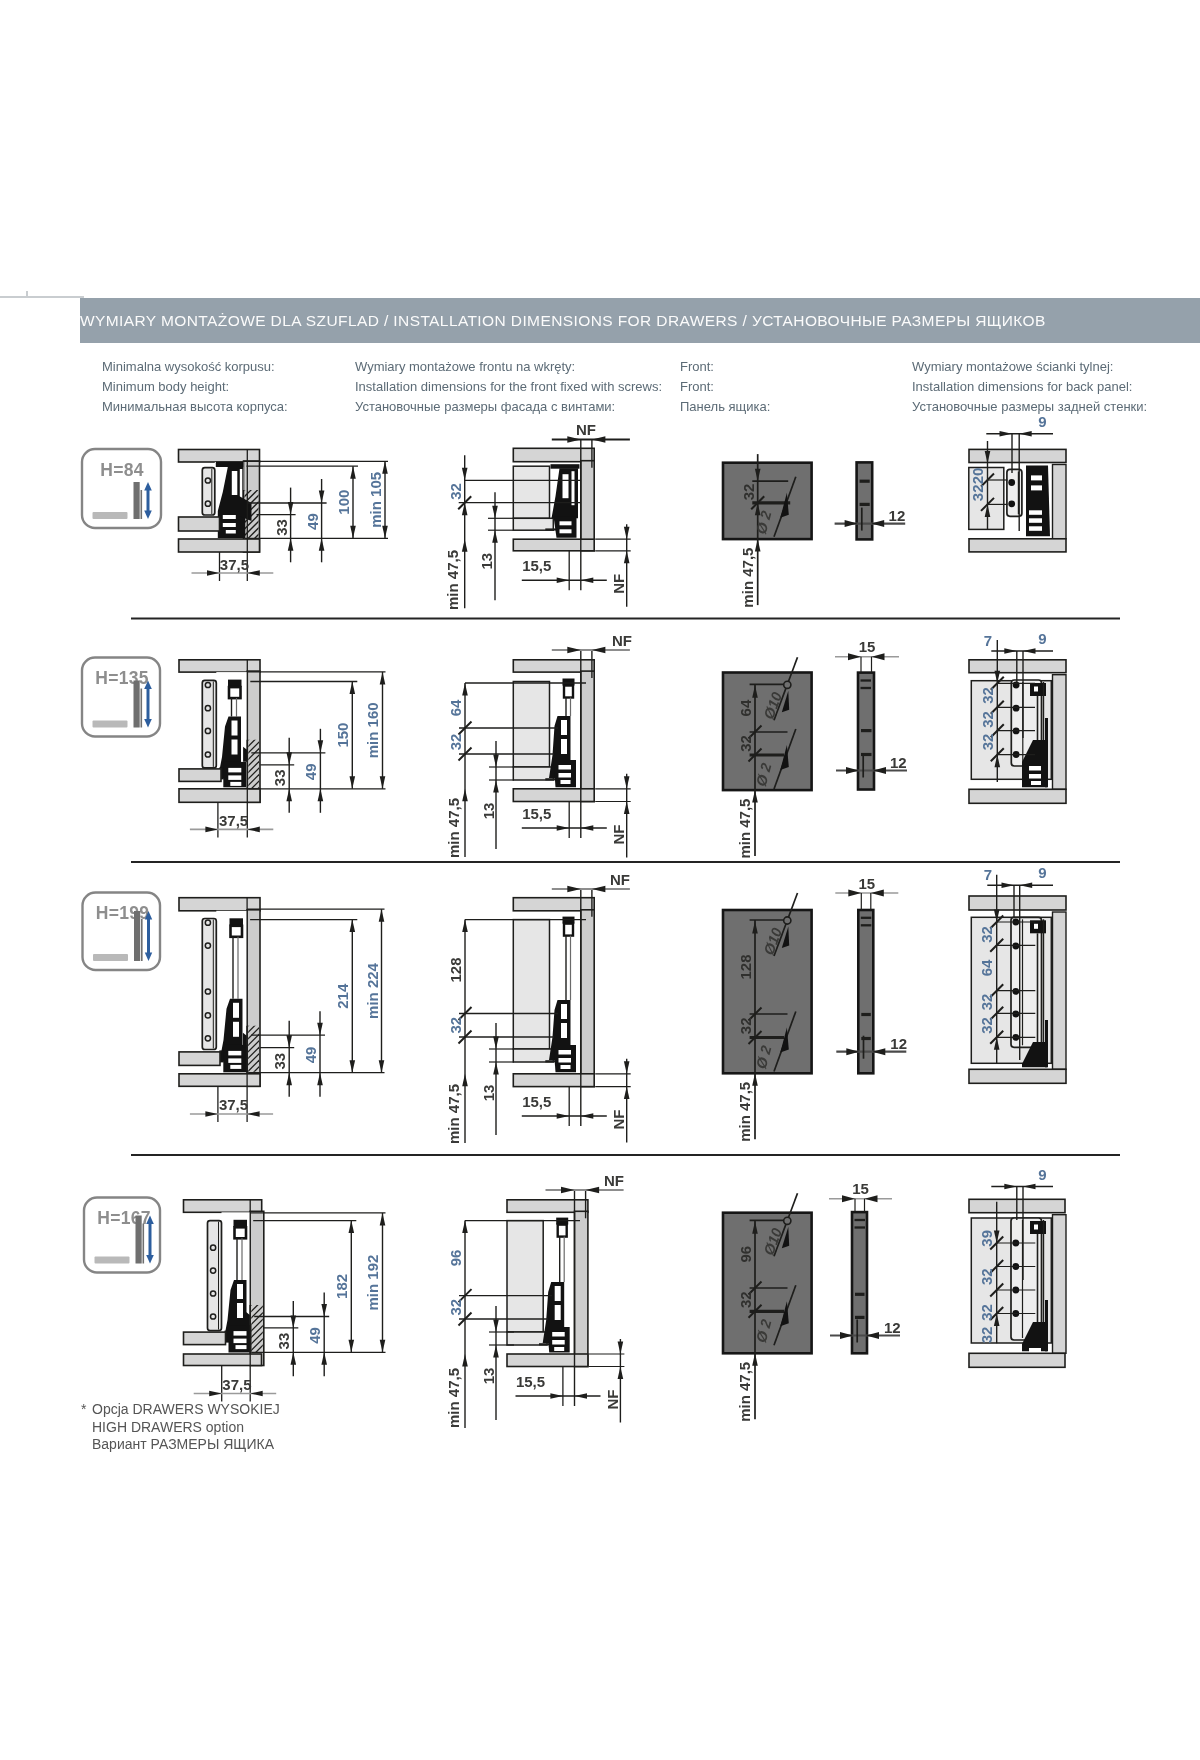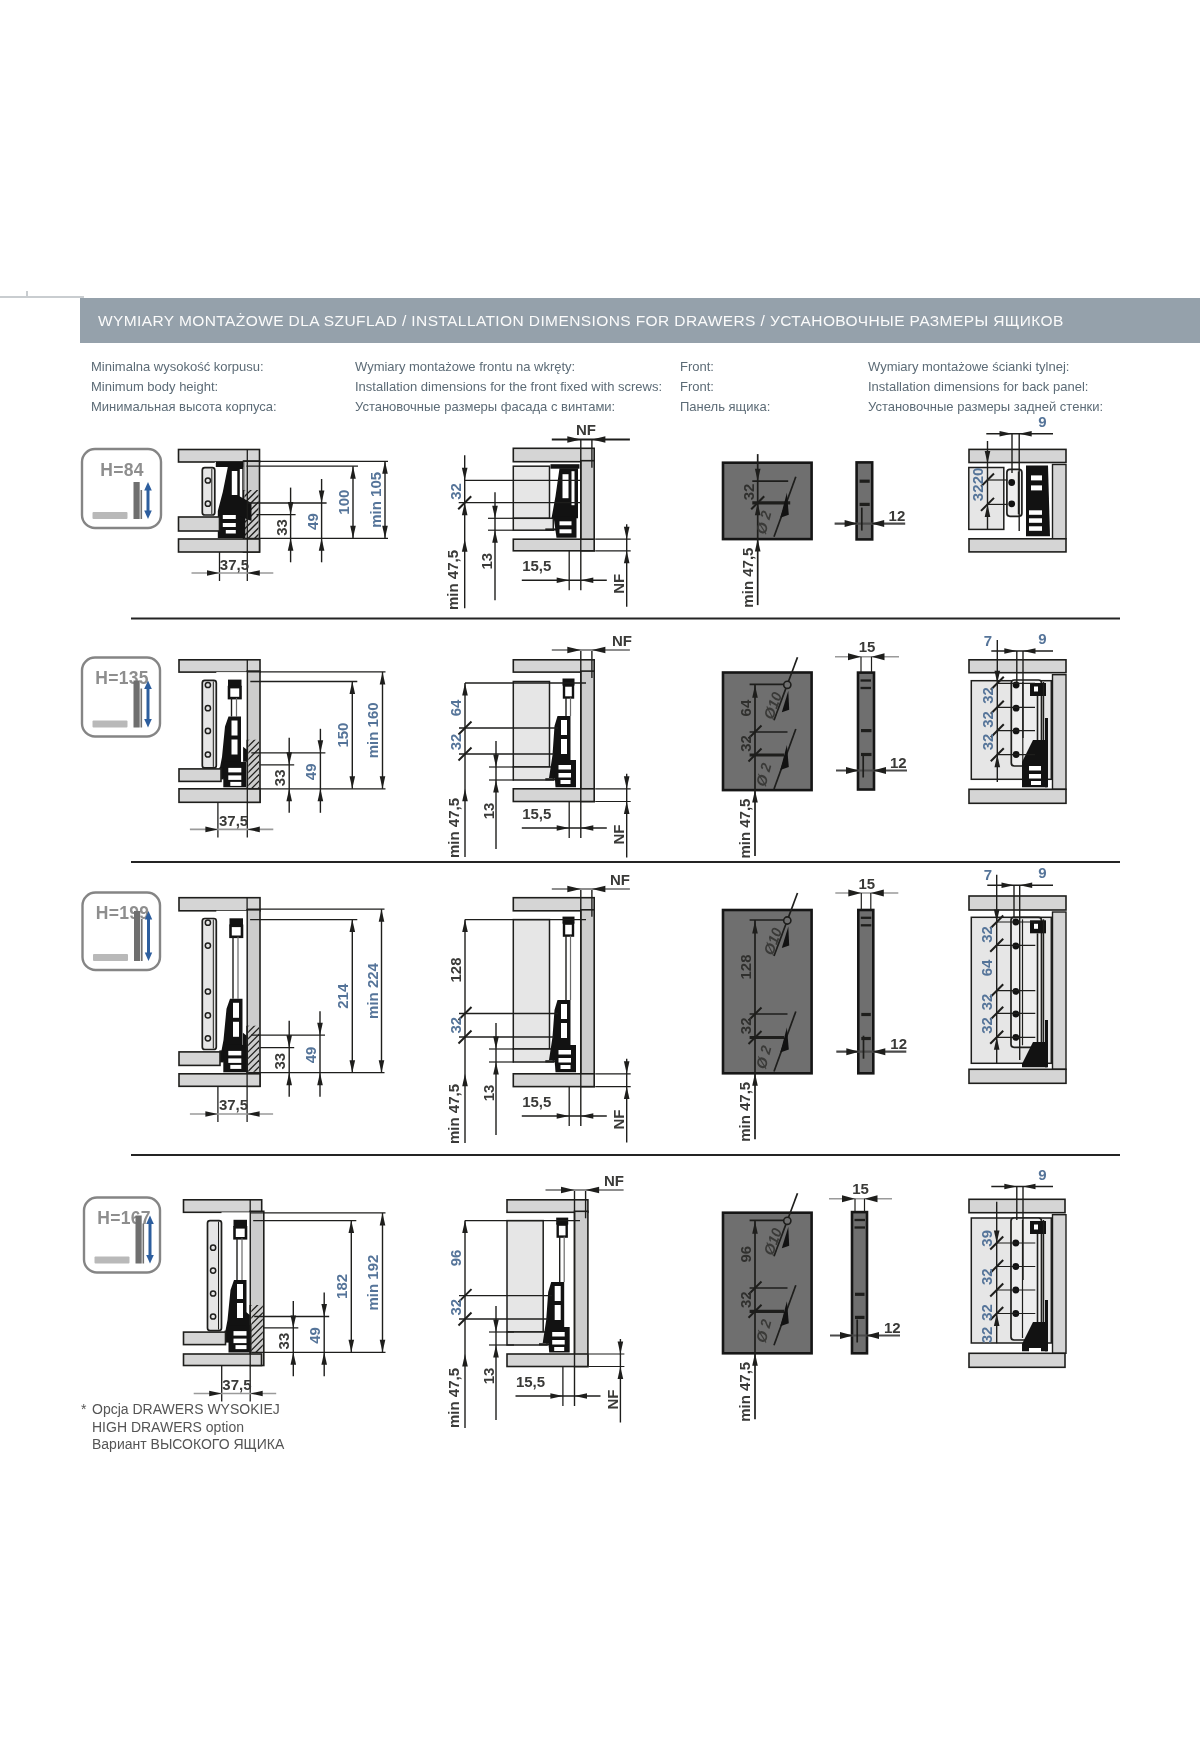"WYMIARY MONTAŻOWE DLA SZUFLAD /" .hdr { padding-left: 18px -> none }
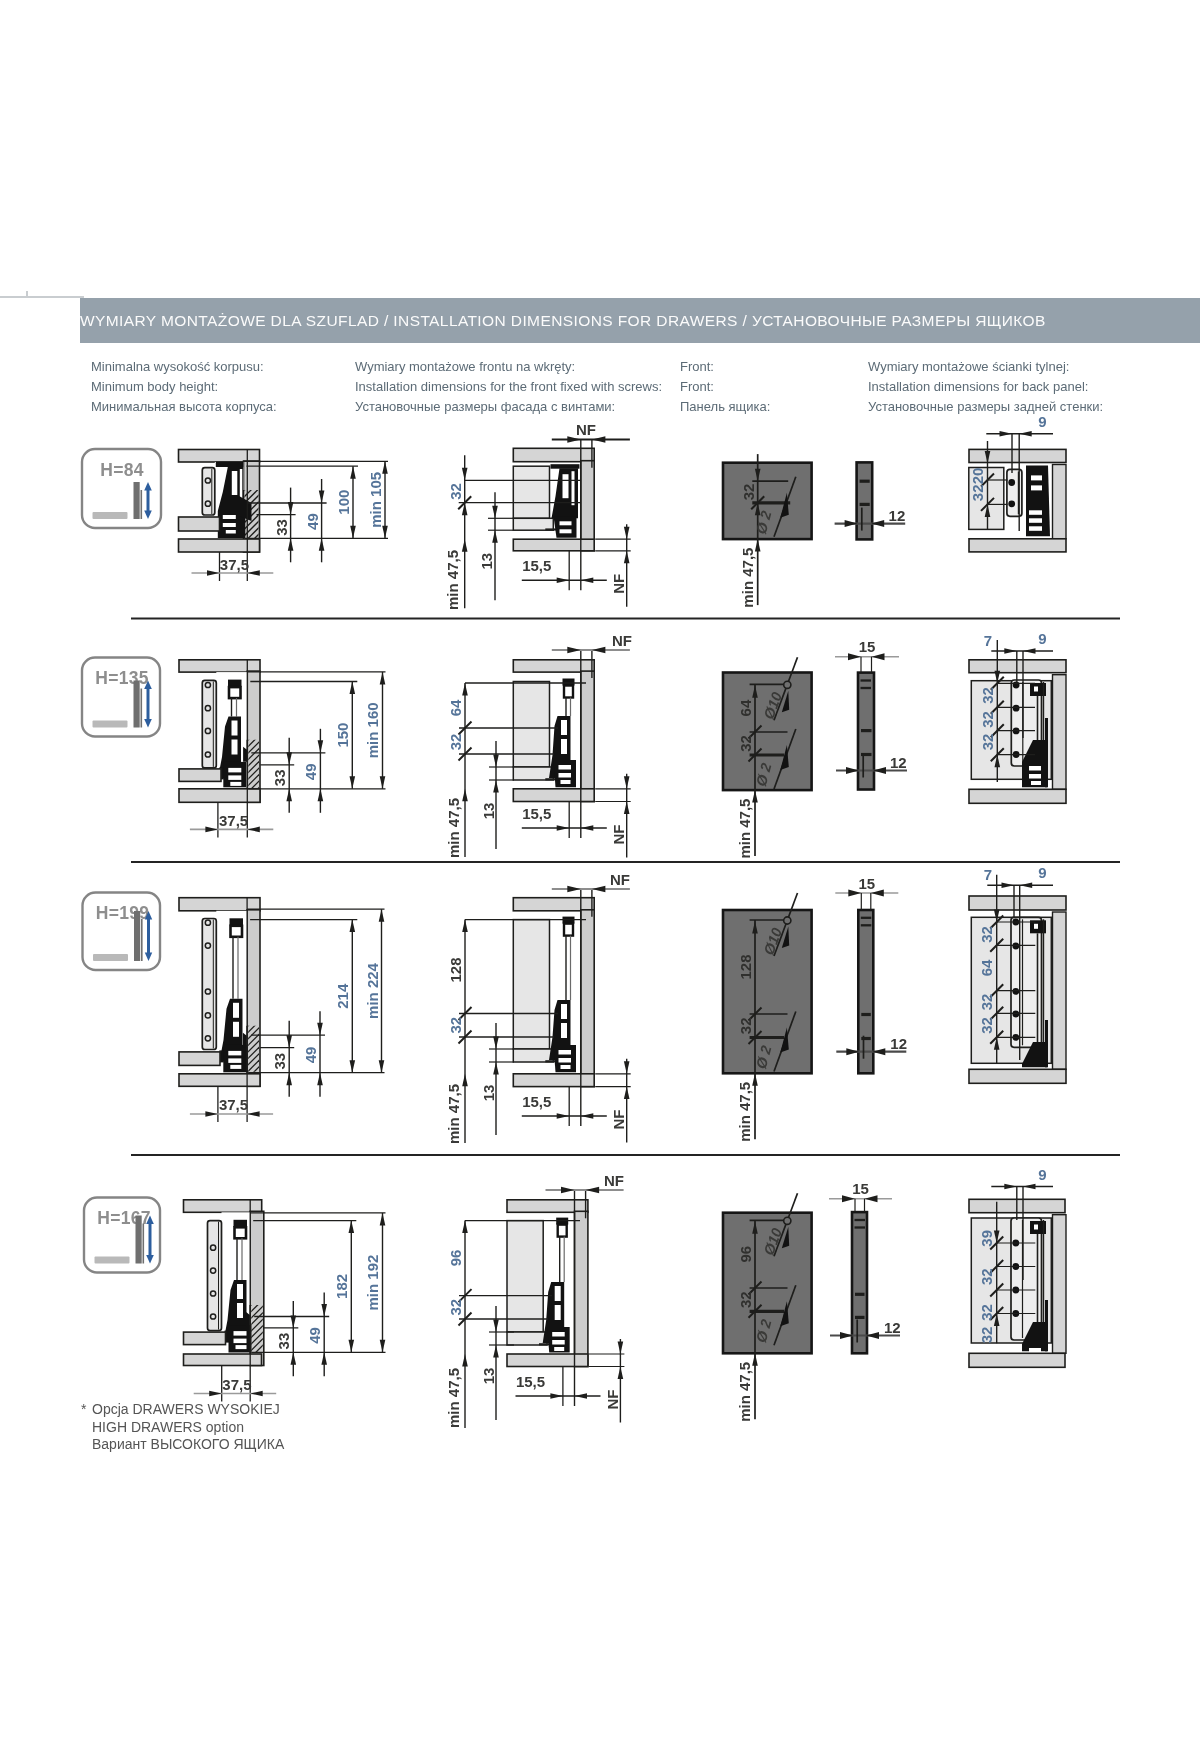"Minimalna wysokość korpusu:" div.colh { left: 91px -> 102px }
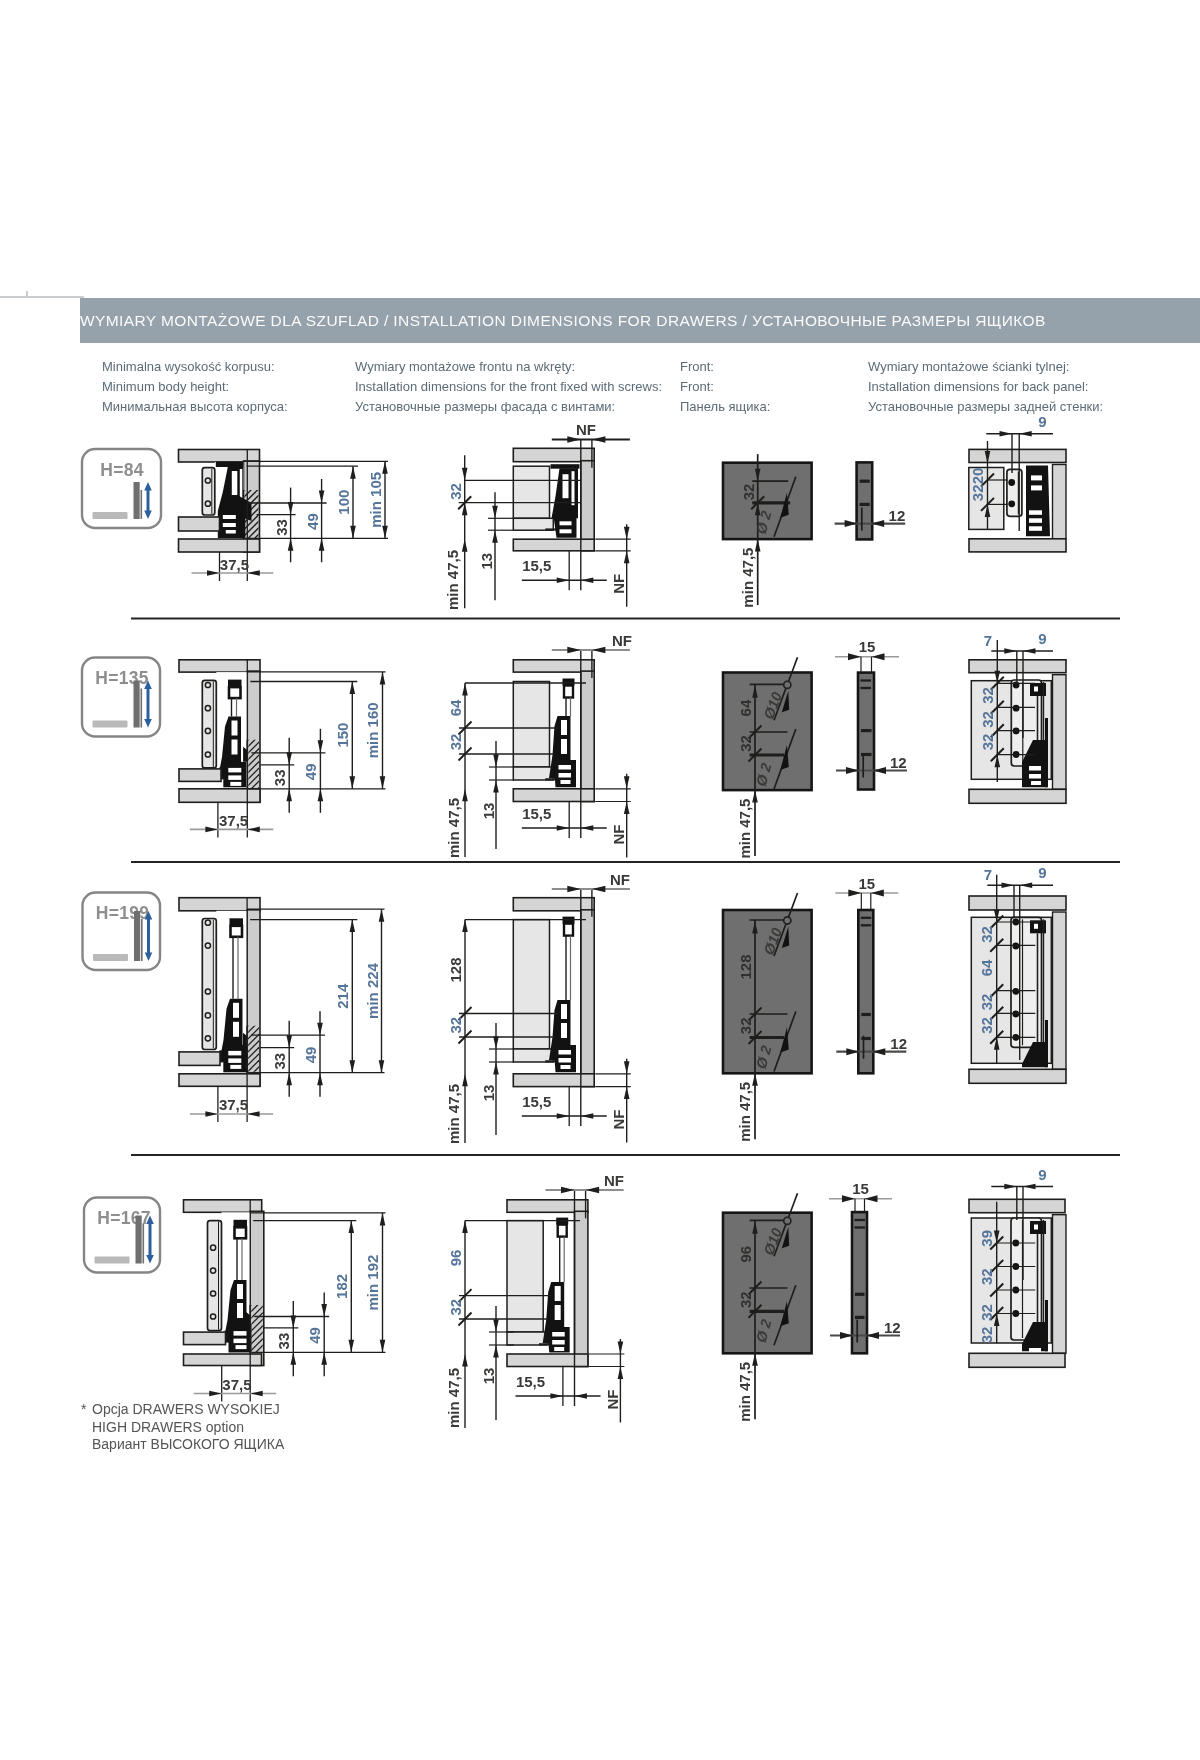"Wymiary montażowe ścianki tylnej:" div.colh { left: 868px -> 912px }
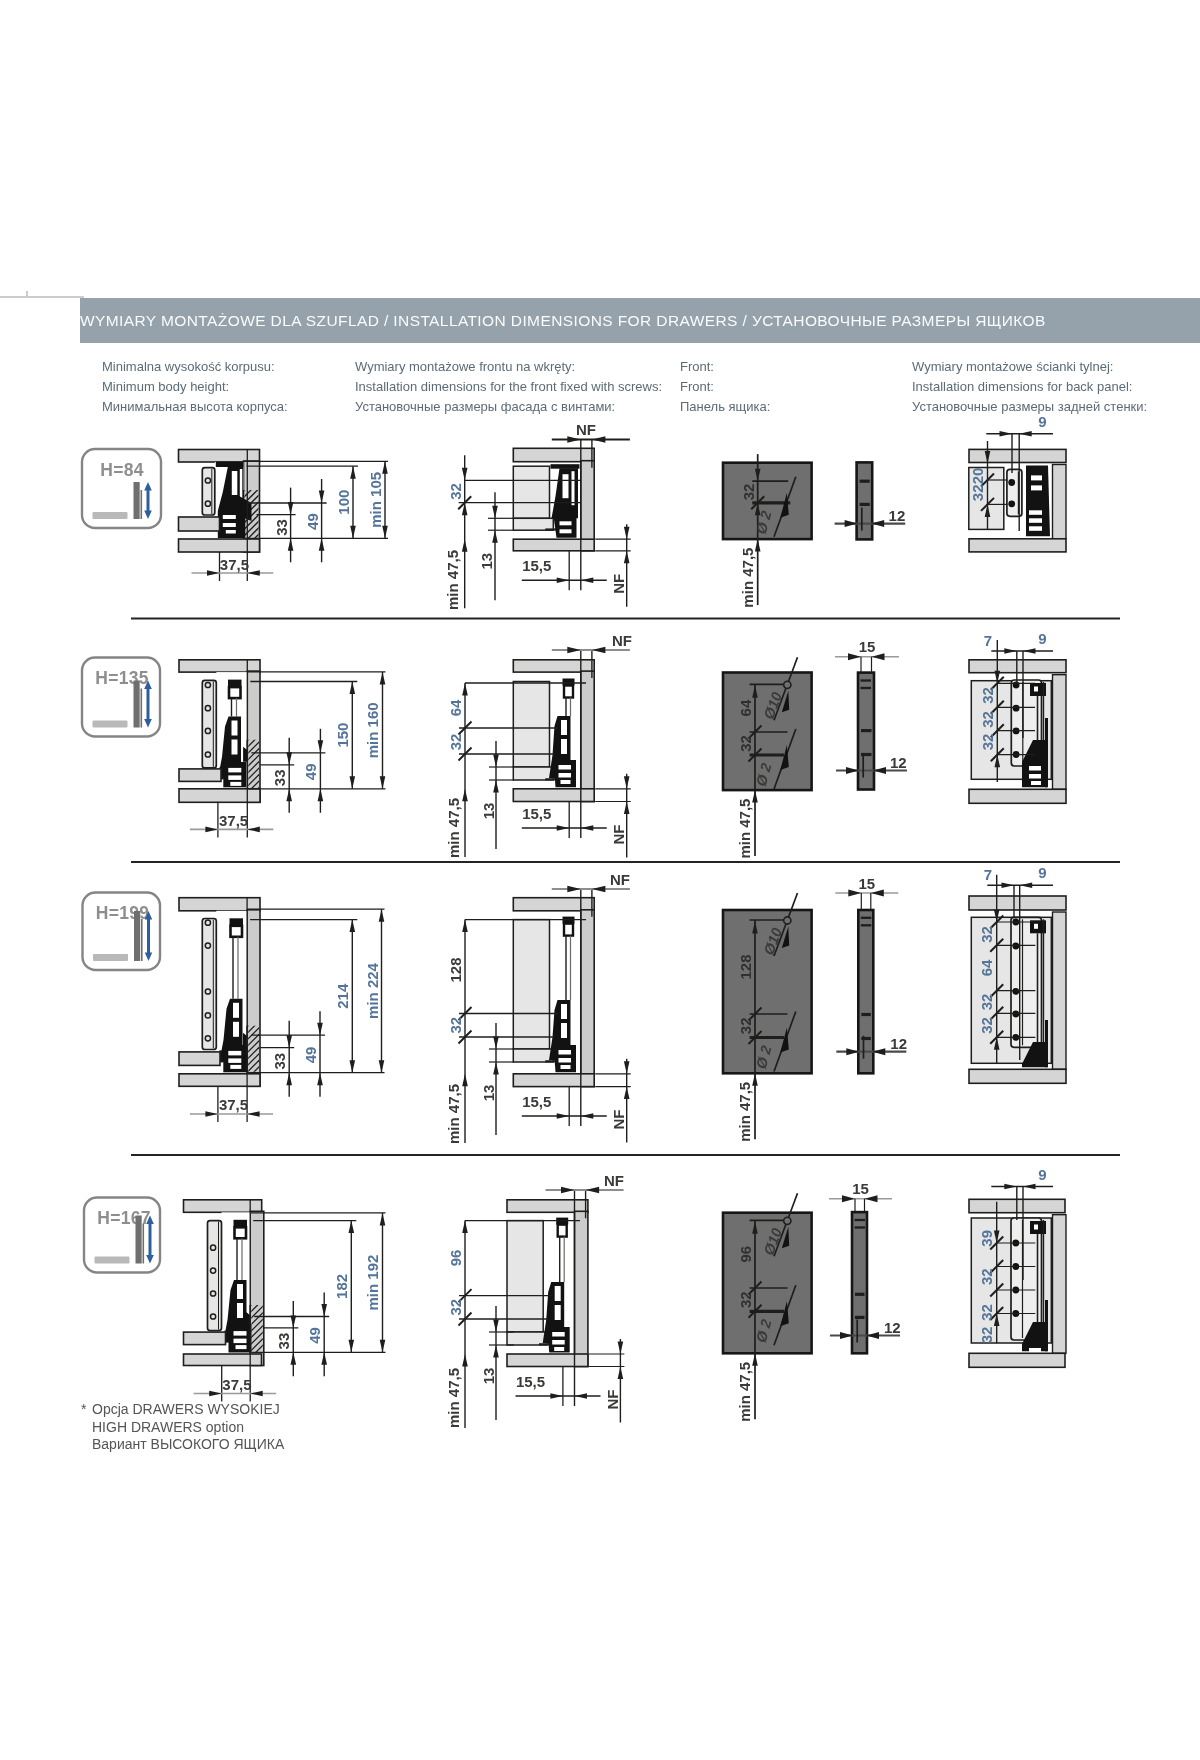"Вариант ВЫСОКОГО ЯЩИКА" span { text: ВЫСОКОГО -> РАЗМЕРЫ }
